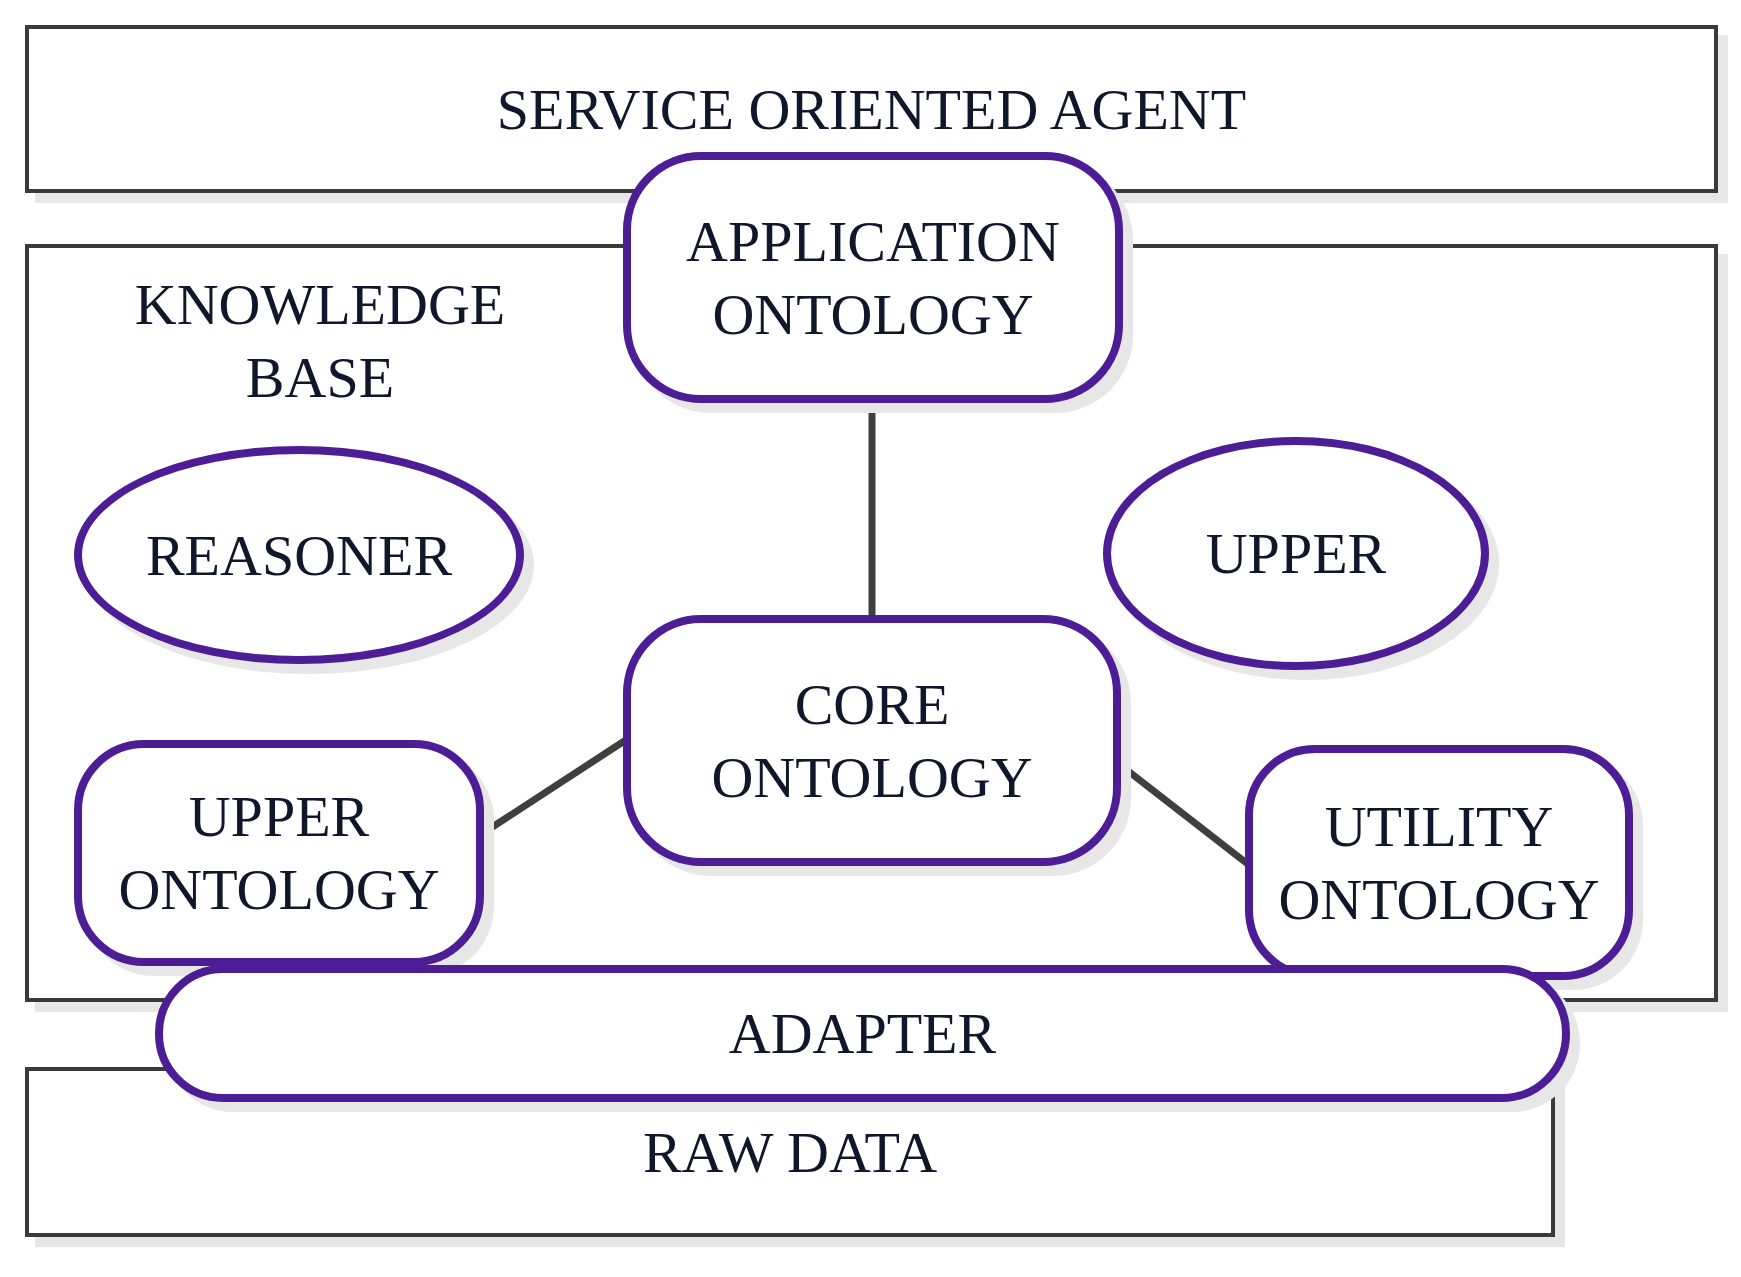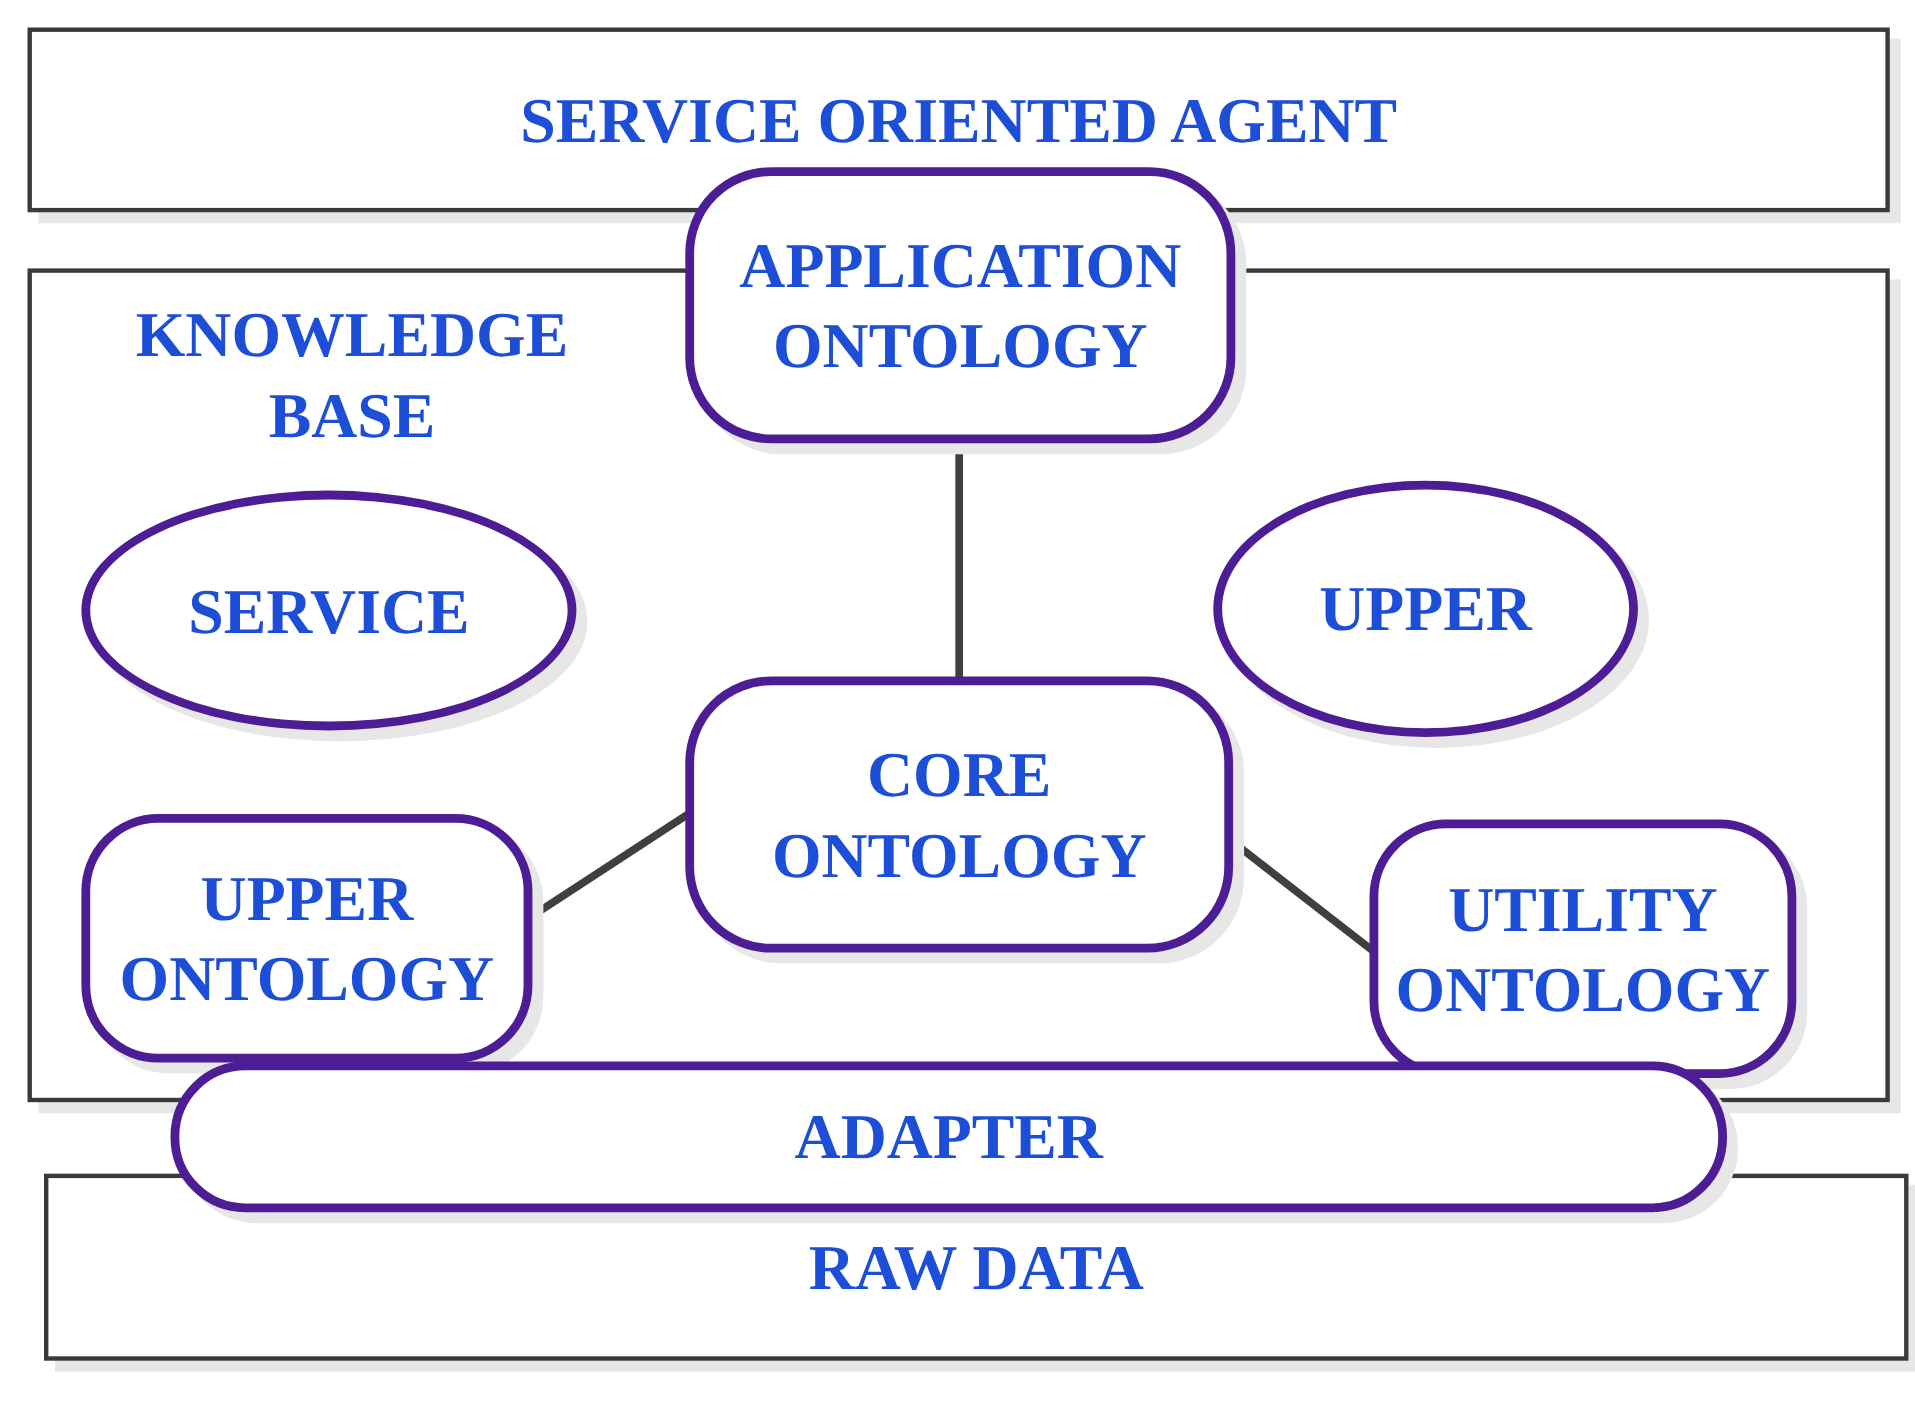"SERVICE ORIENTED AGENT" #canvas { color: #1d4ed8 -> #0f172a; font-weight: bold -> normal }
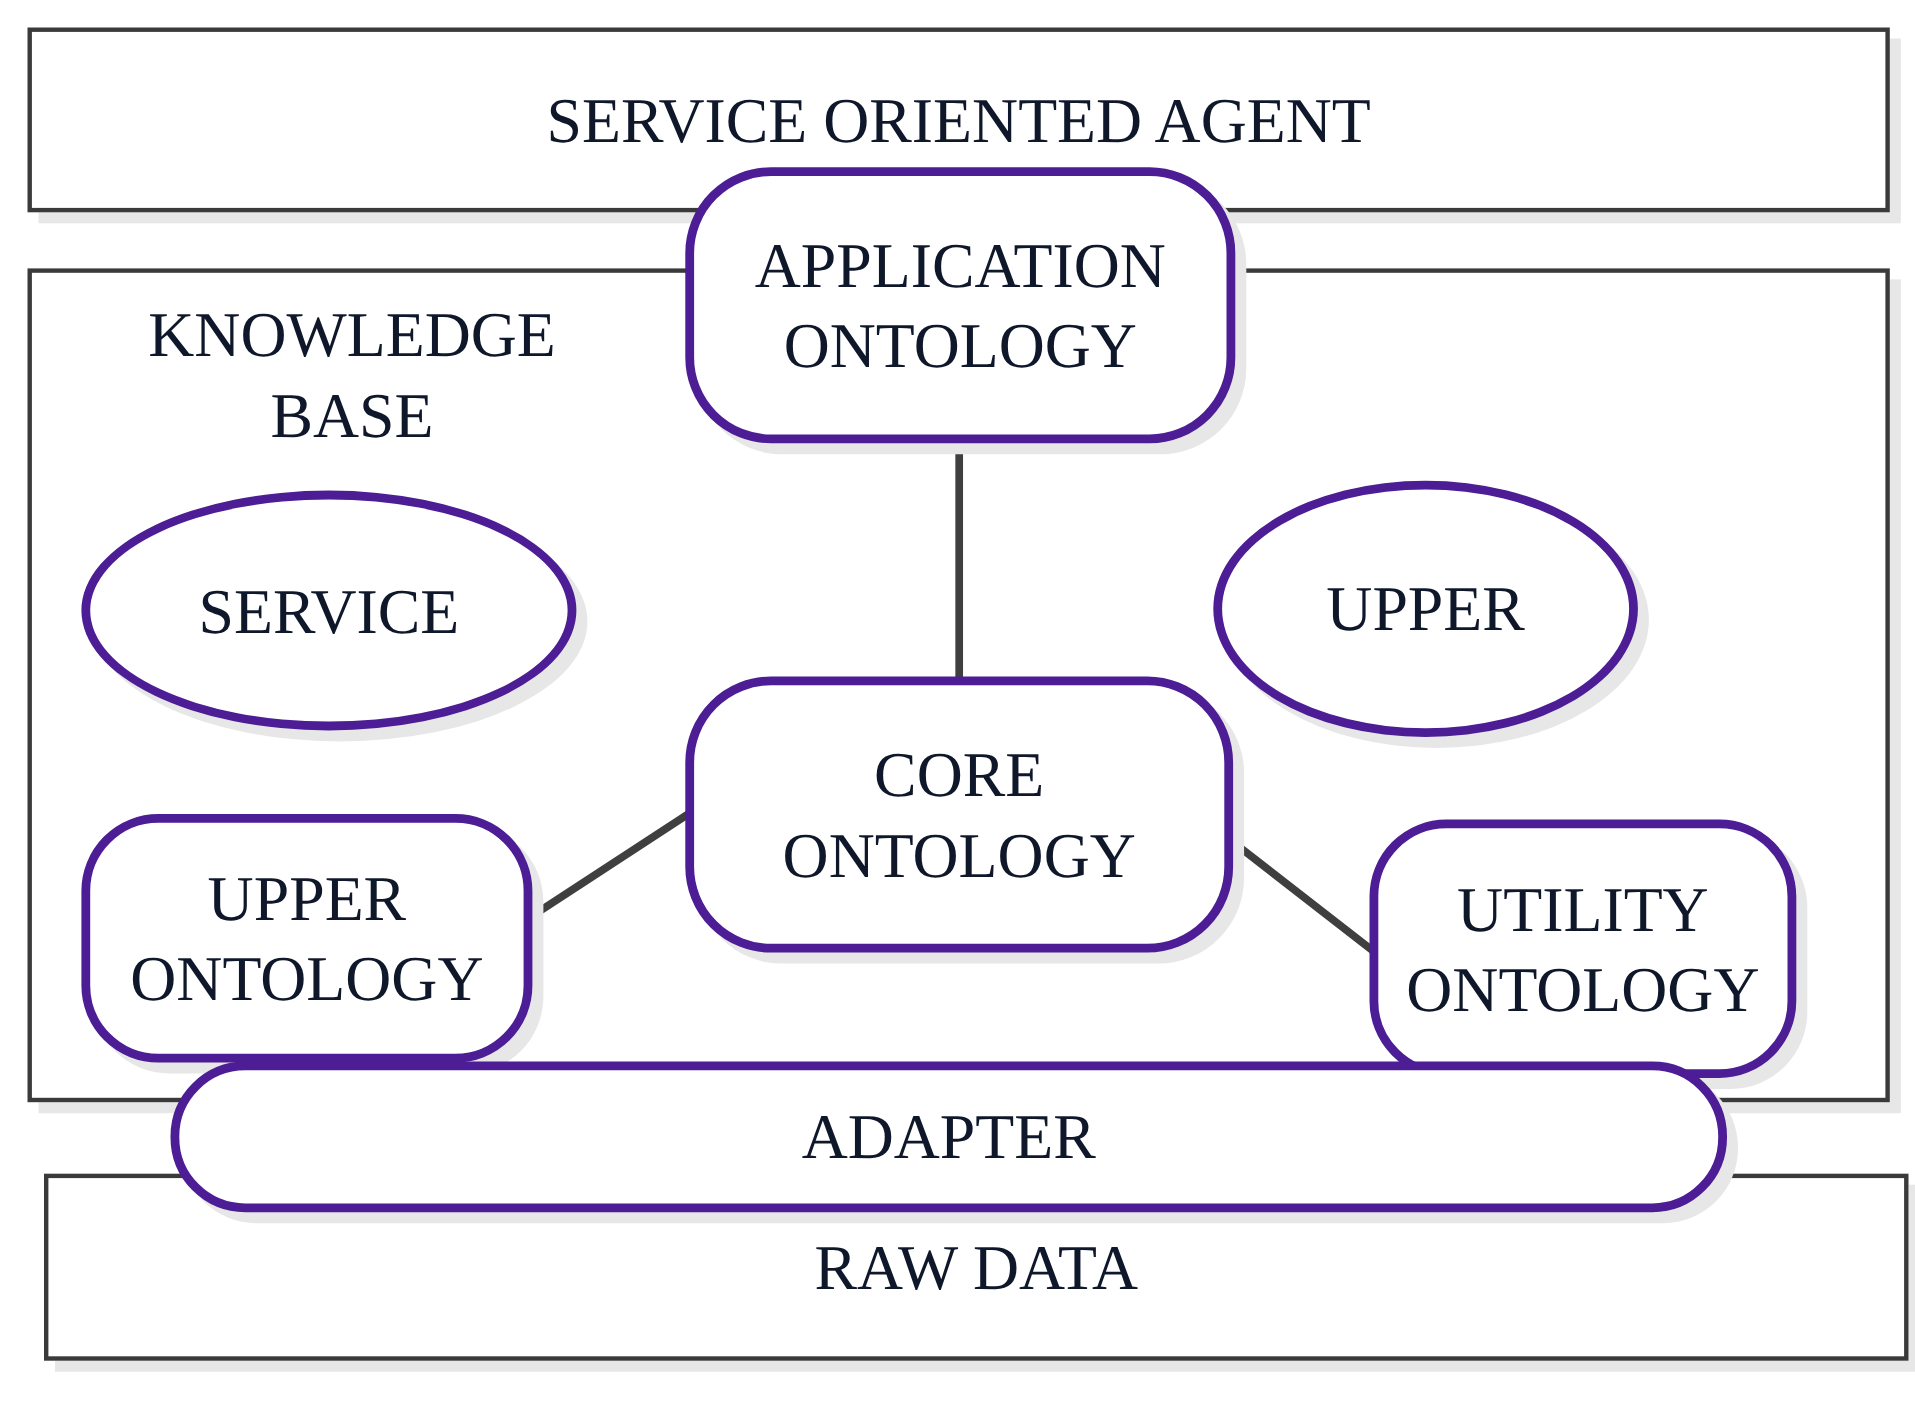"SERVICE" div.lbl { text: SERVICE -> REASONER }
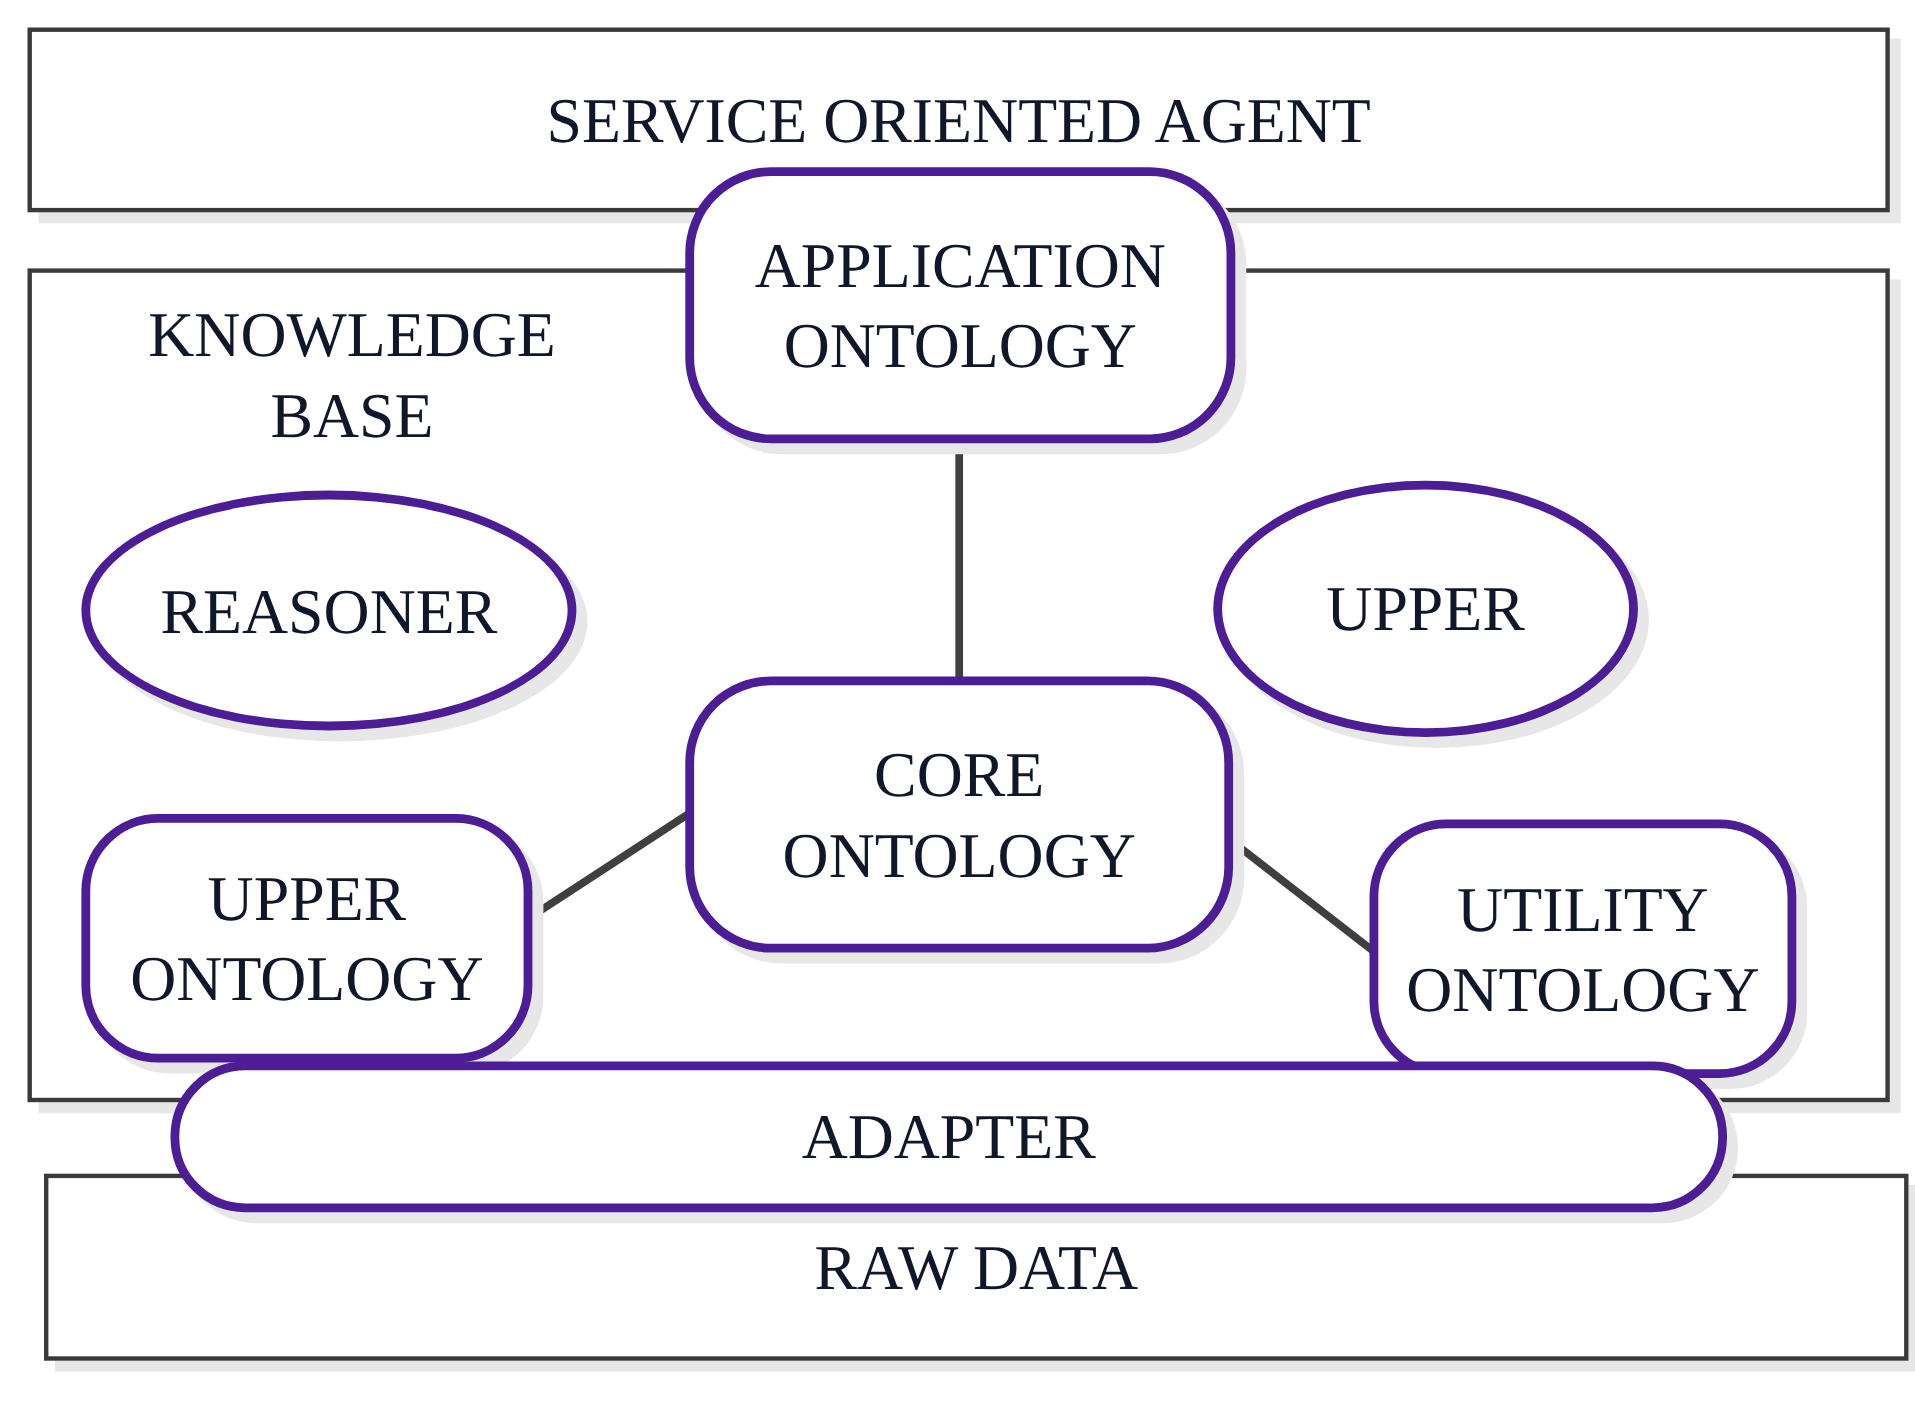"RAW DATA" div.shape { left: 40px -> 25px; width: 1695px -> 1530px }
